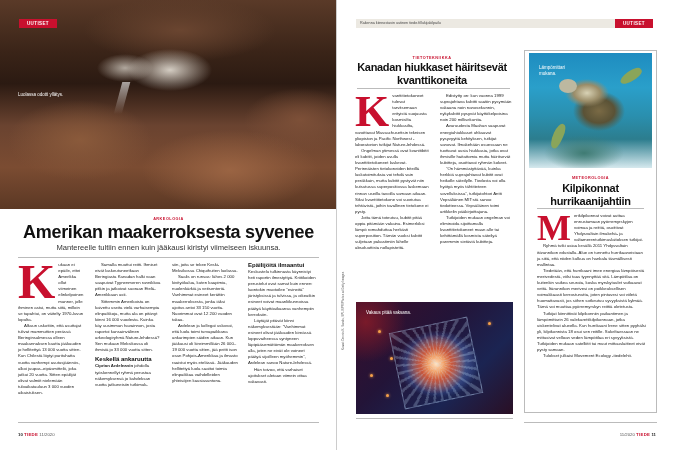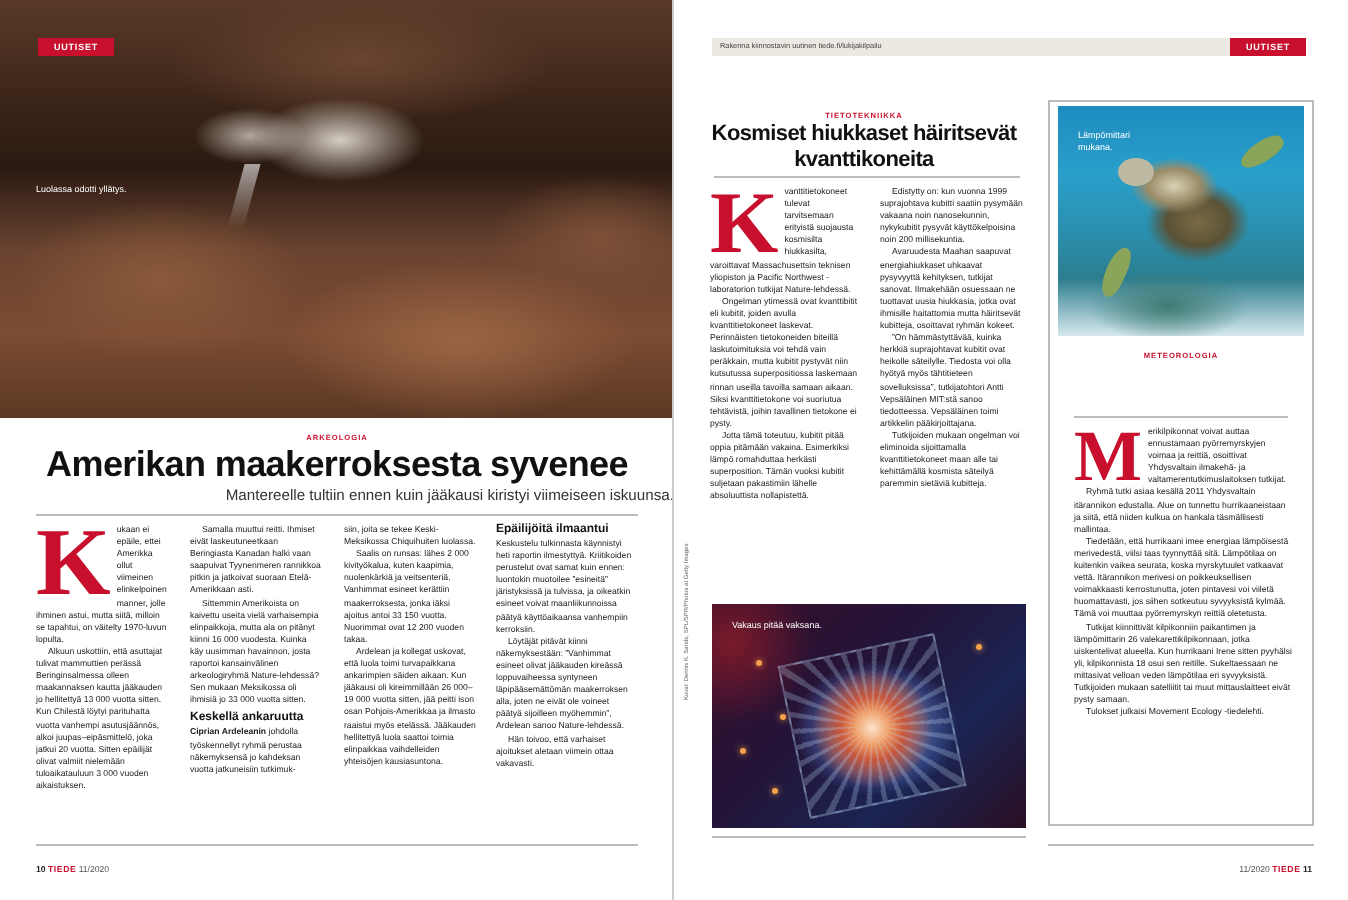"Kosmiset hiukkaset häiritsevät" div.headline { text: Kosmiset -> Kanadan }
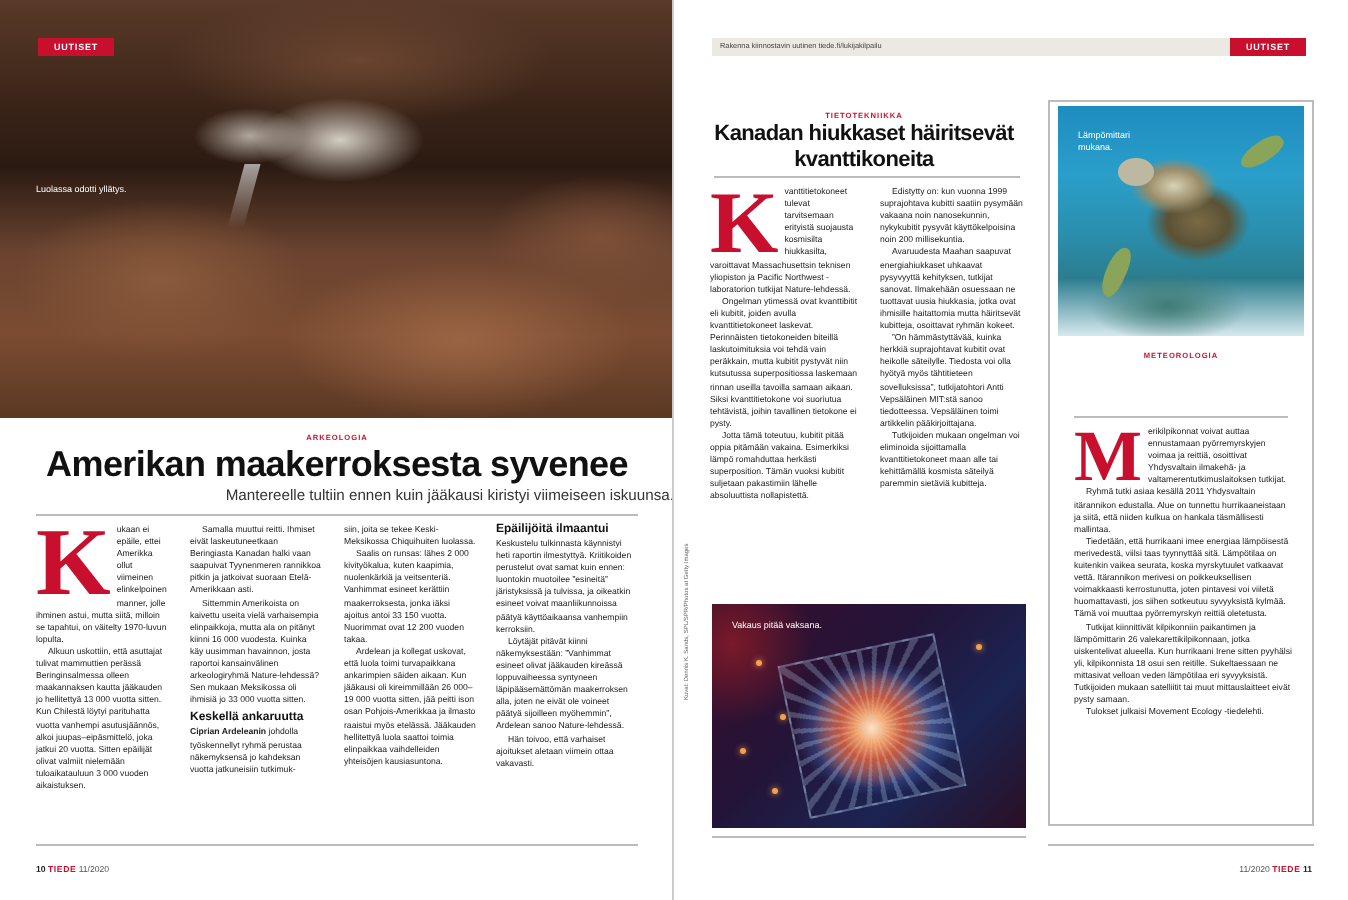"Kilpikonnat hurrikaanijahtiin" div.headline { html: none -> <div>Kilpikonnat hurrikaanijahtiin</div> }
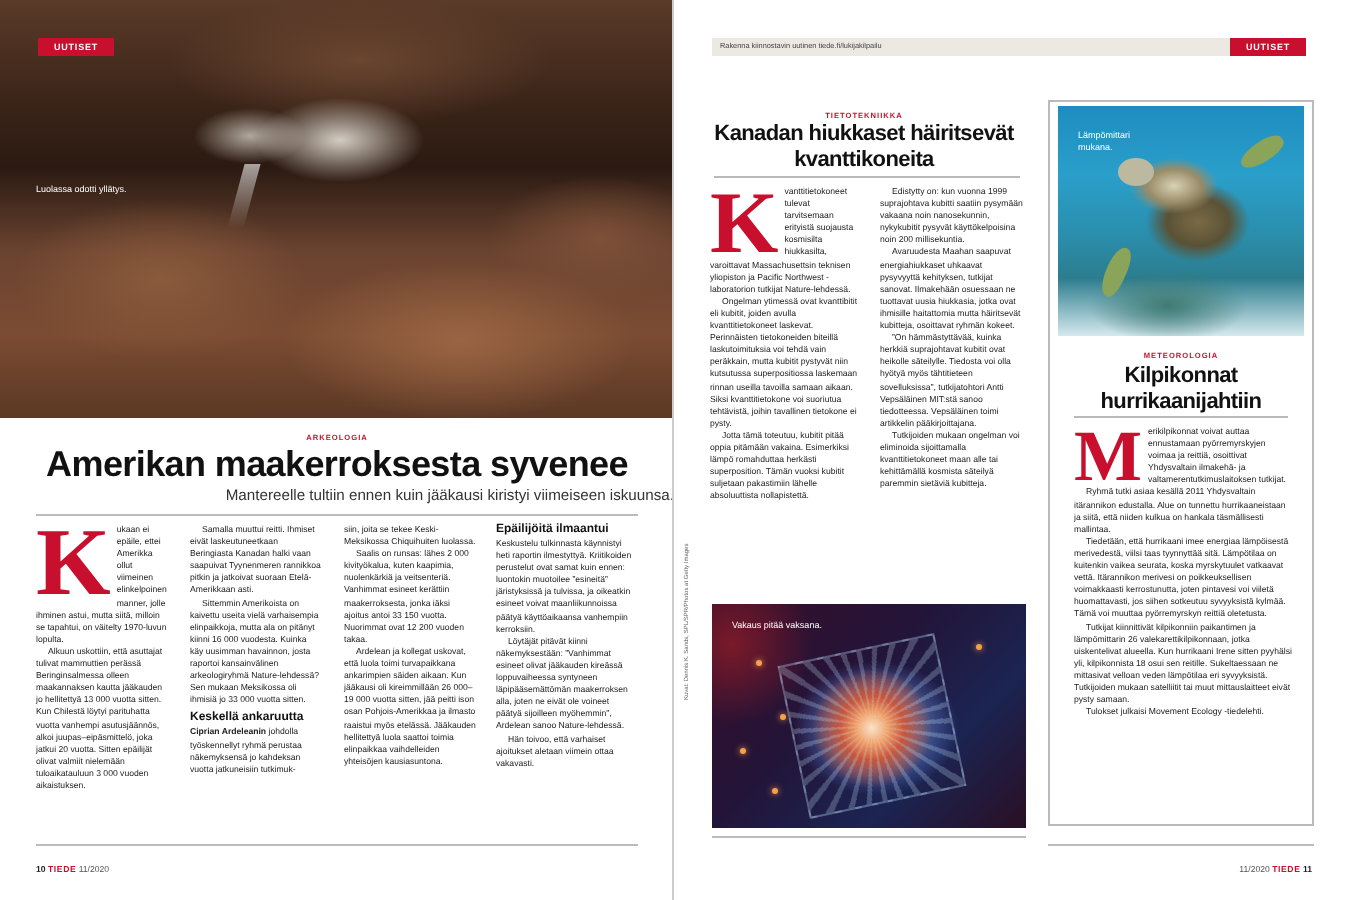"Mantereelle tultiin ennen kuin jääkausi" .left-lede { text-align: right -> center }
